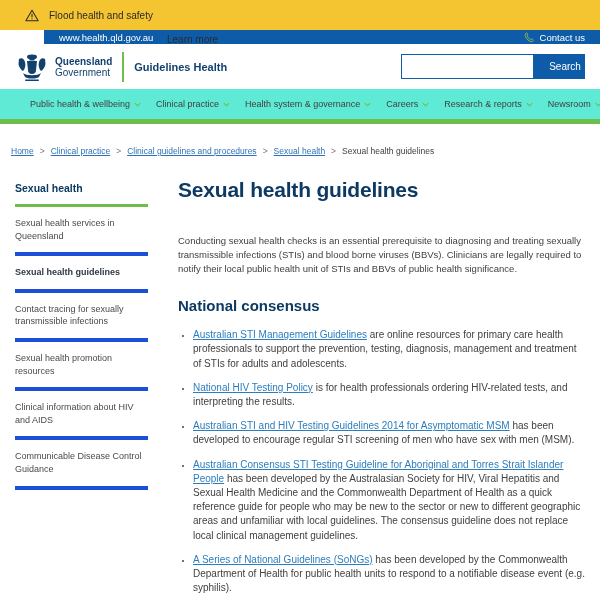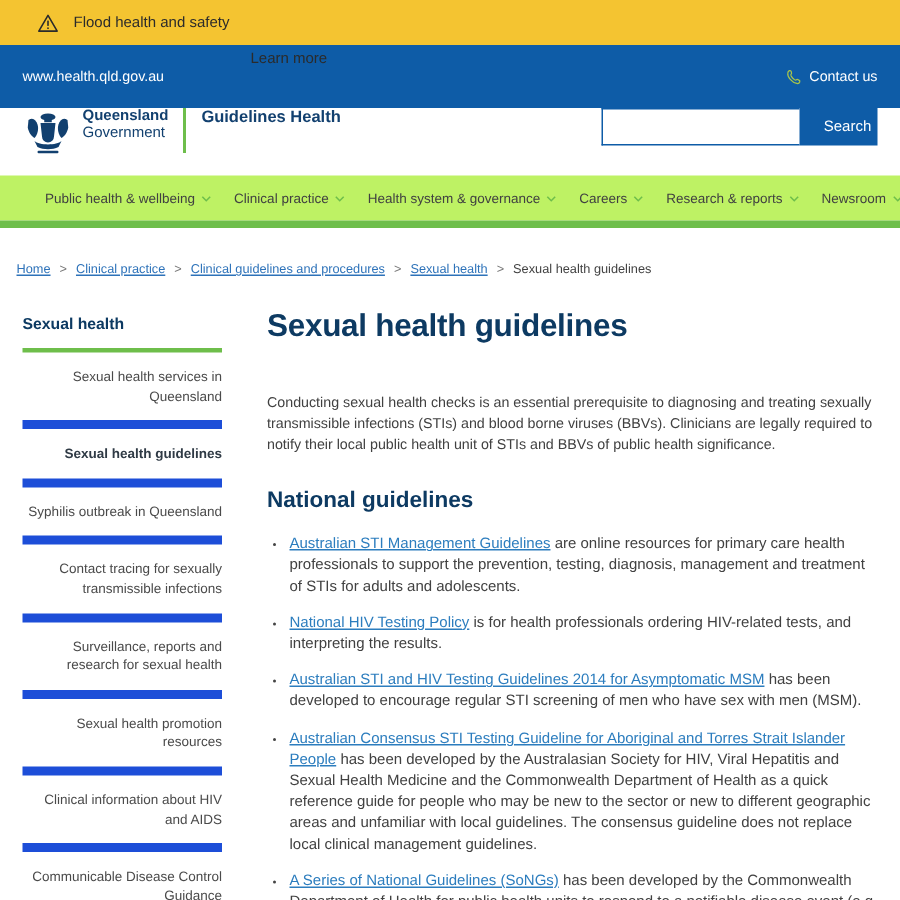"www.health.qld.gov.au" .utility-bar { height: 42px -> 14px; margin-left: none -> 44px }
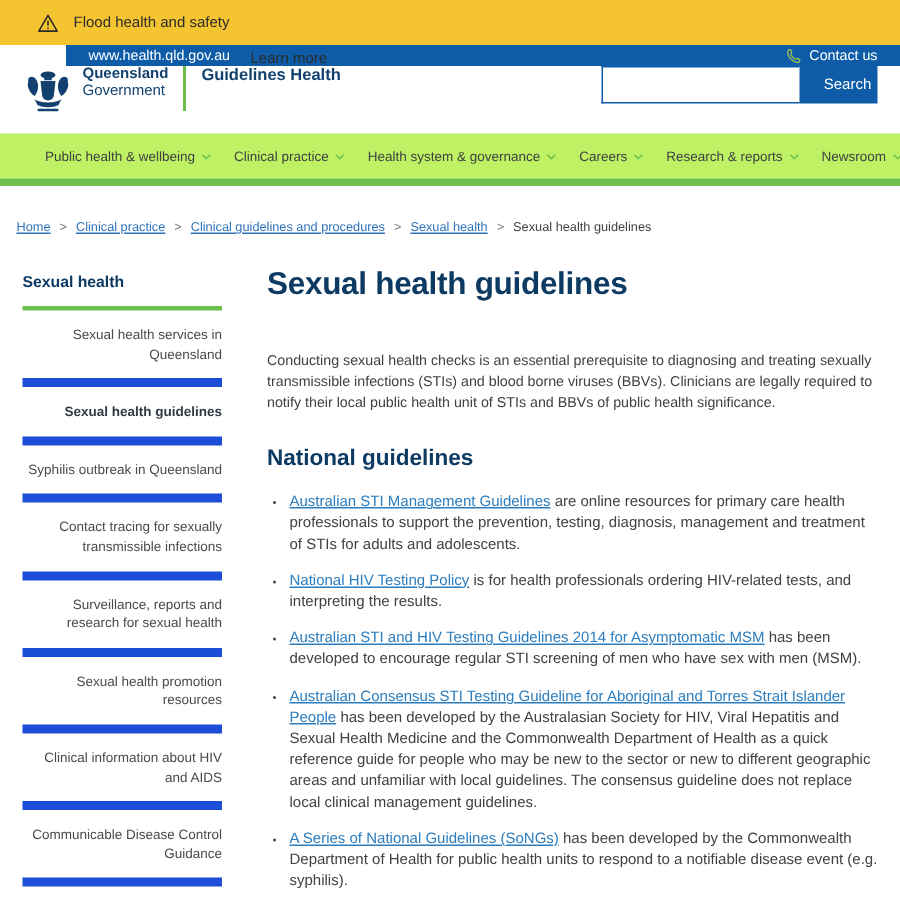"Queensland" .site-header { align-items: none -> center }
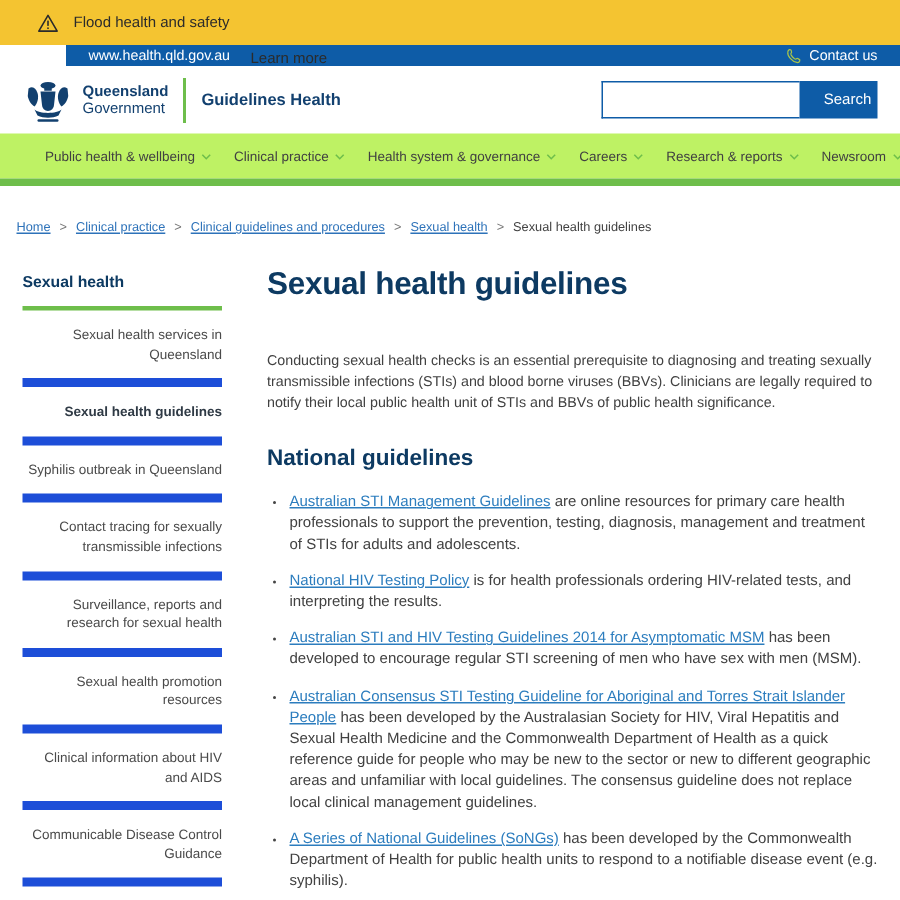"Public health & wellbeing" .main-nav { background: #bef264 -> #5eead4 }
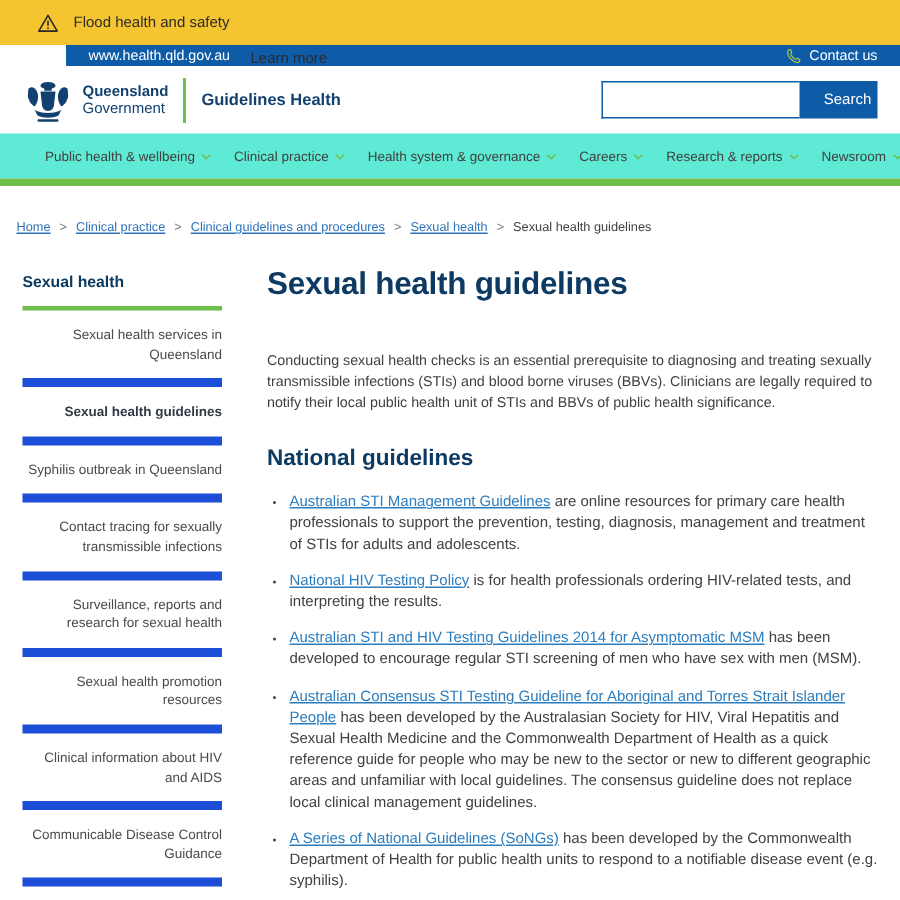"Sexual health services in Queensland" .side-item { border-bottom: 6px solid #1d4ed8 -> 4px solid #1d4ed8; text-align: right -> none }
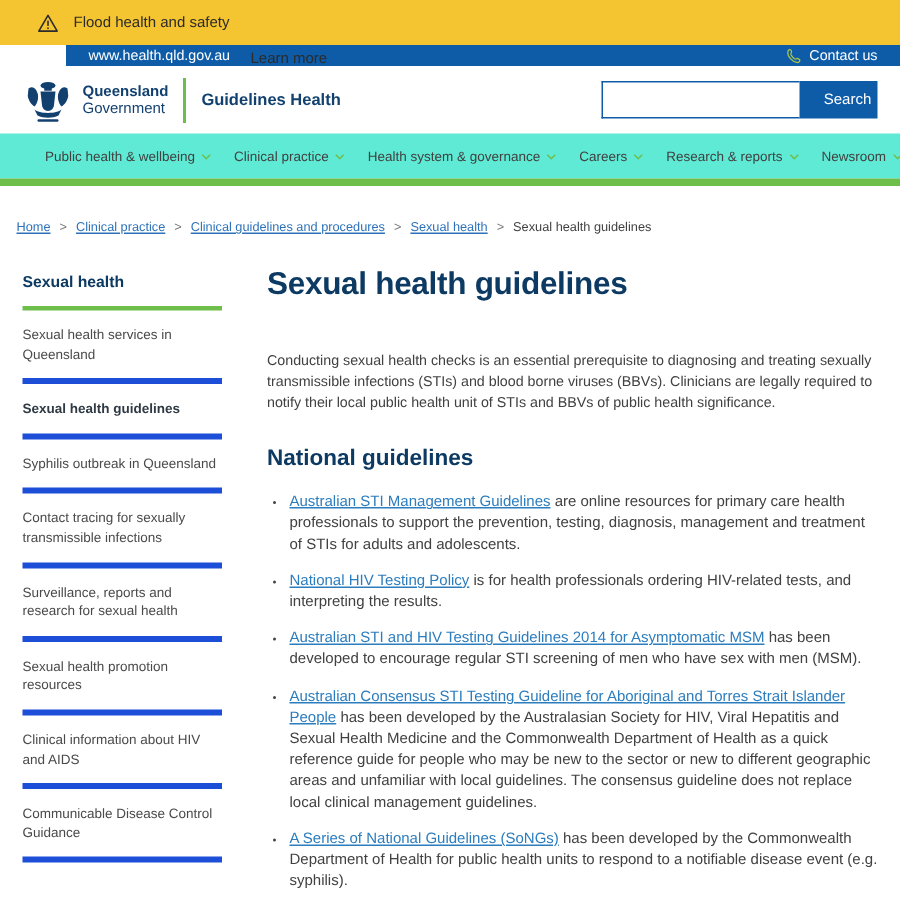"Syphilis outbreak in Queensland" div.side-item { html: <div>Syphilis outbreak in Queensland</div> -> none }
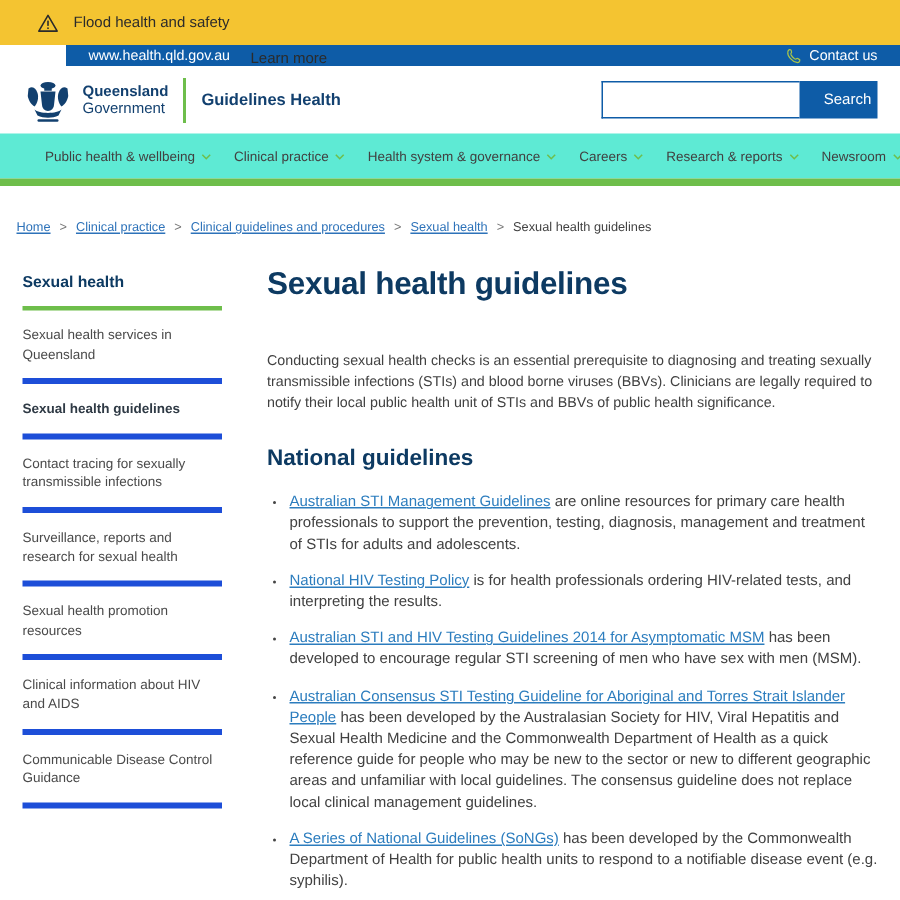"National guidelines" h2 { text: guidelines -> consensus }
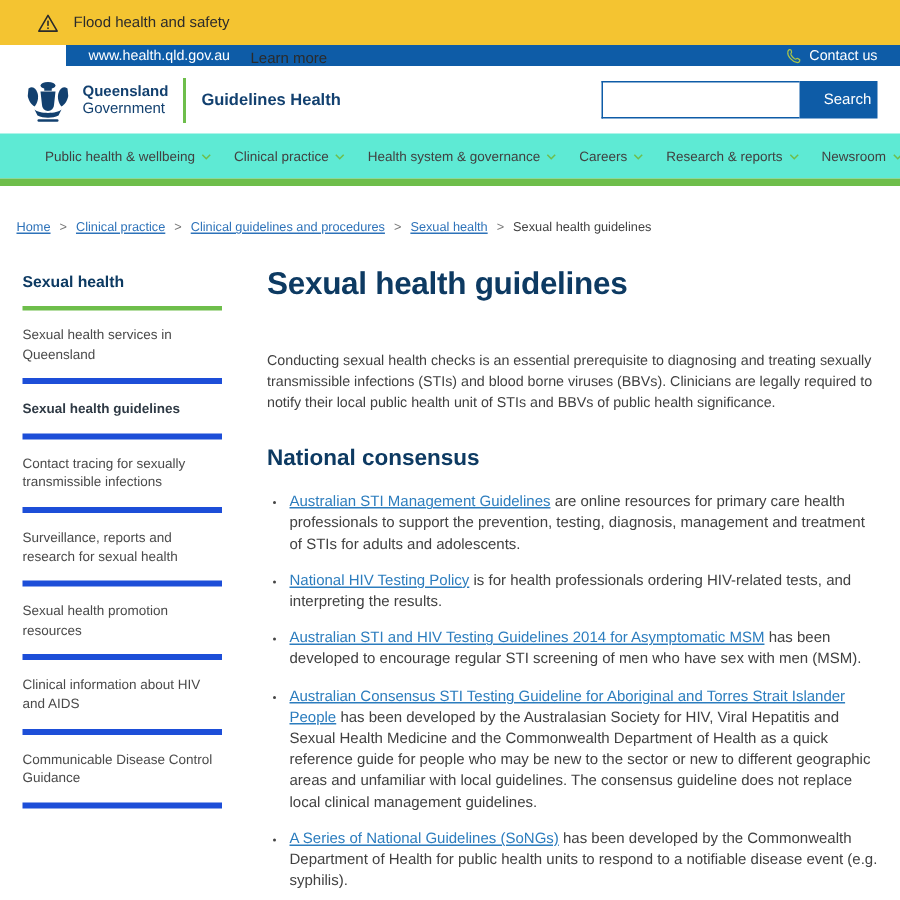"Surveillance, reports and research for" div.side-item { html: <div>Surveillance, reports and research for sexual health</div> -> none }
